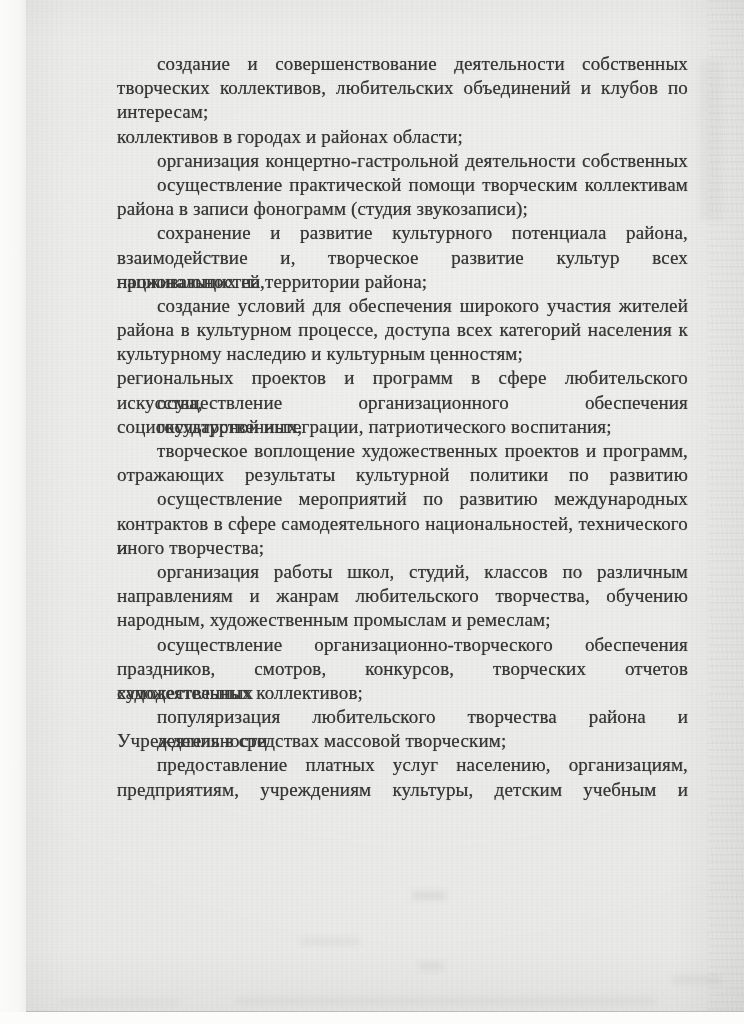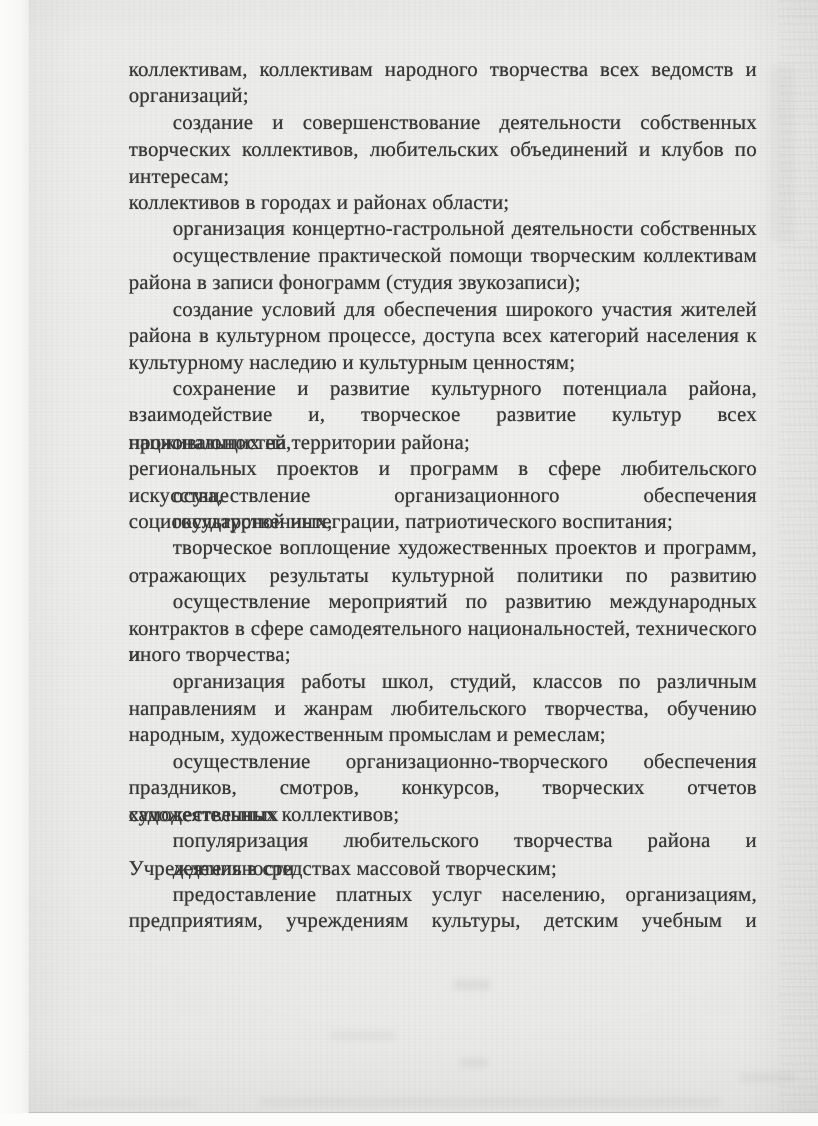"коллективам, коллективам народного" div.para { html: <div> <div>коллективам, коллективам народного творчества всех ведомств и</div> <div>организаций;</div> </div> -> none }
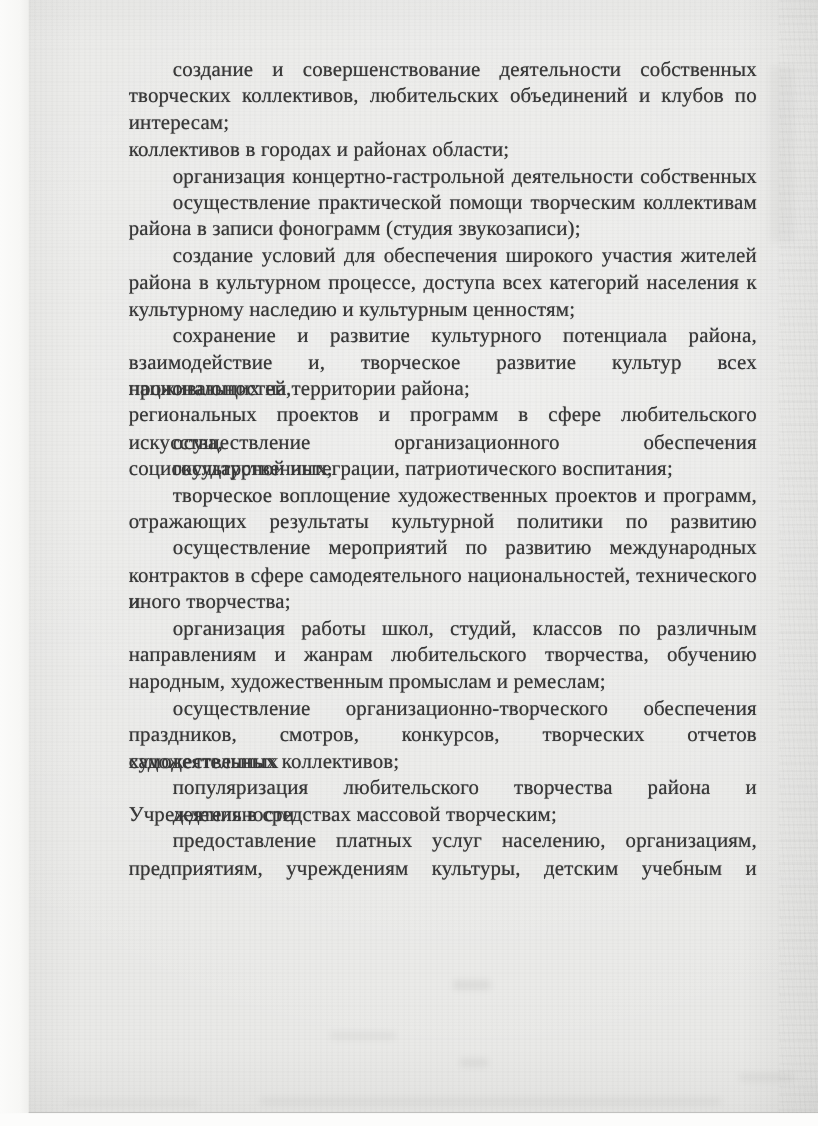"создание условий для обеспечения" div.para { order: before "сохранение и развитие культурного" -> after "сохранение и развитие культурного" }
